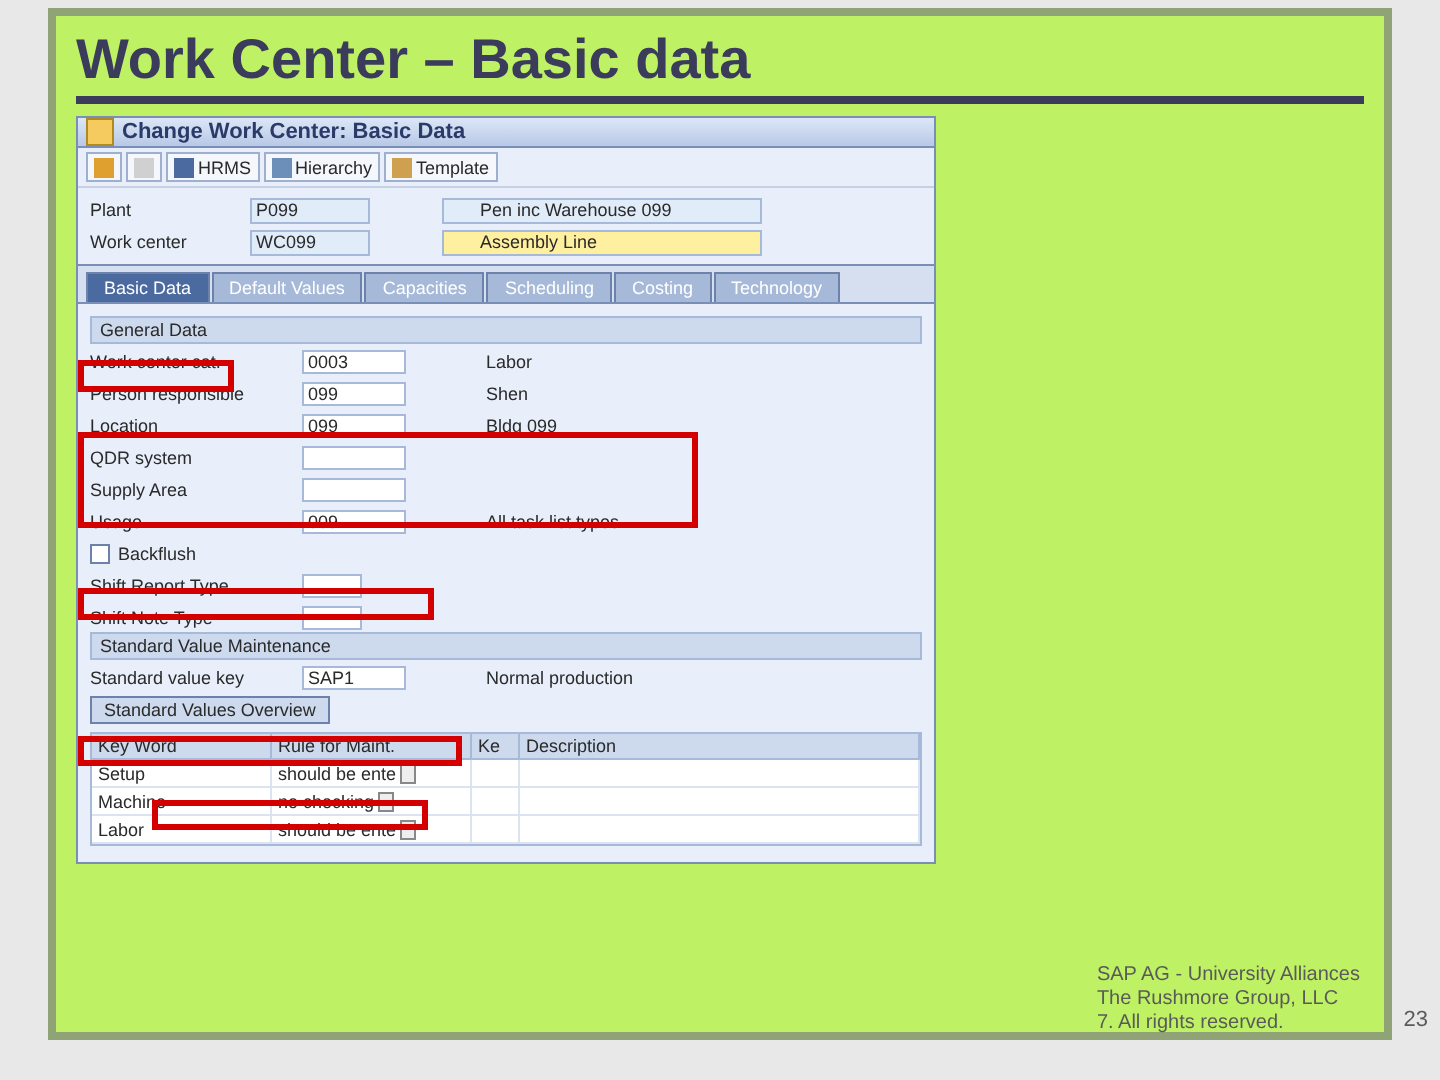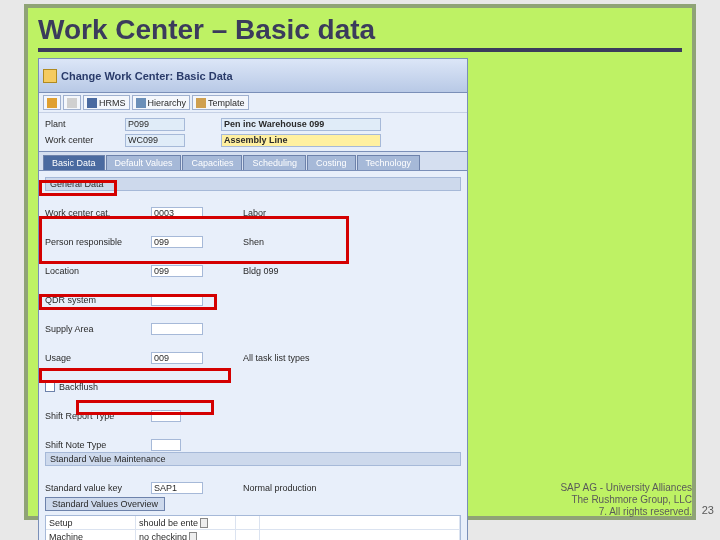"Change Work Center: Basic Data" .sap-titlebar { height: 34px -> 15px }
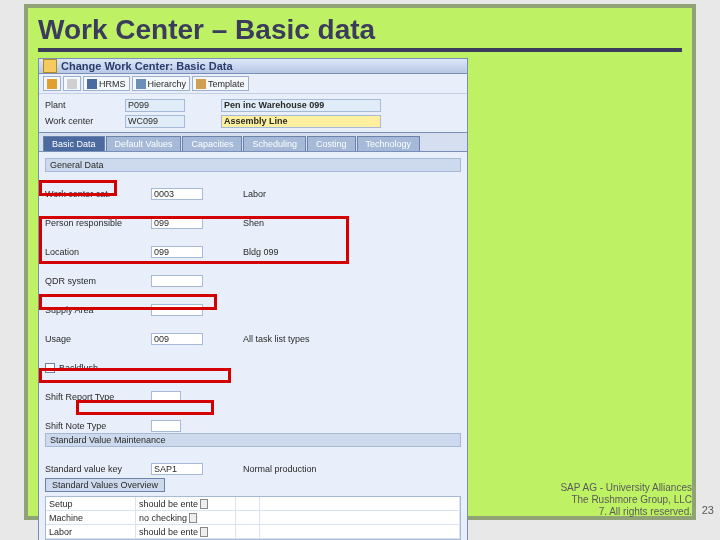"Pen inc Warehouse 099" .hdesc { font-weight: bold -> none; padding: 0 2px -> 0 18px }
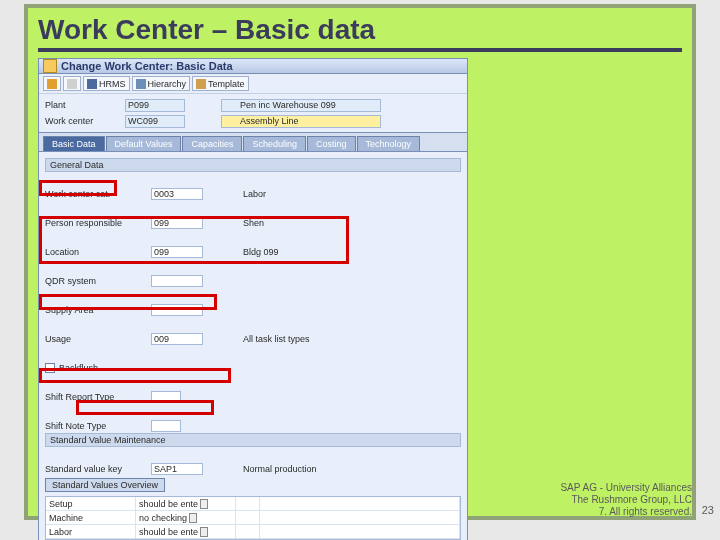"Work center cat." .frow { margin-top: 14px -> 1px }
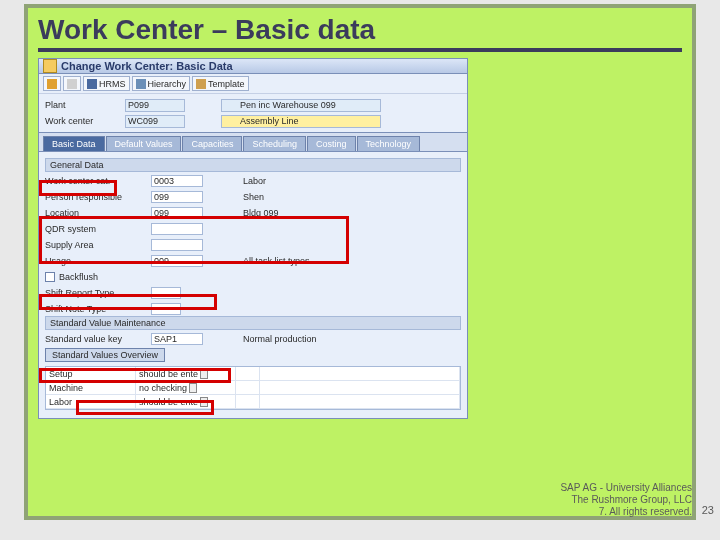"Key Word" div.thead { html: none -> <div> <div>Key Word</div> <div>Rule for Maint.</div> <div>Ke</div> <div>Description</div> </div> }
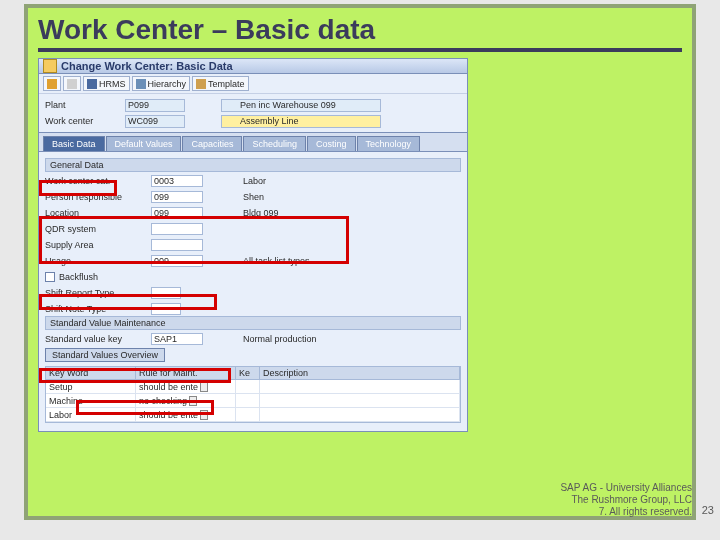"SAP AG - University Alliances" .footer { right: 28px -> 40px; text-align: right -> left }
